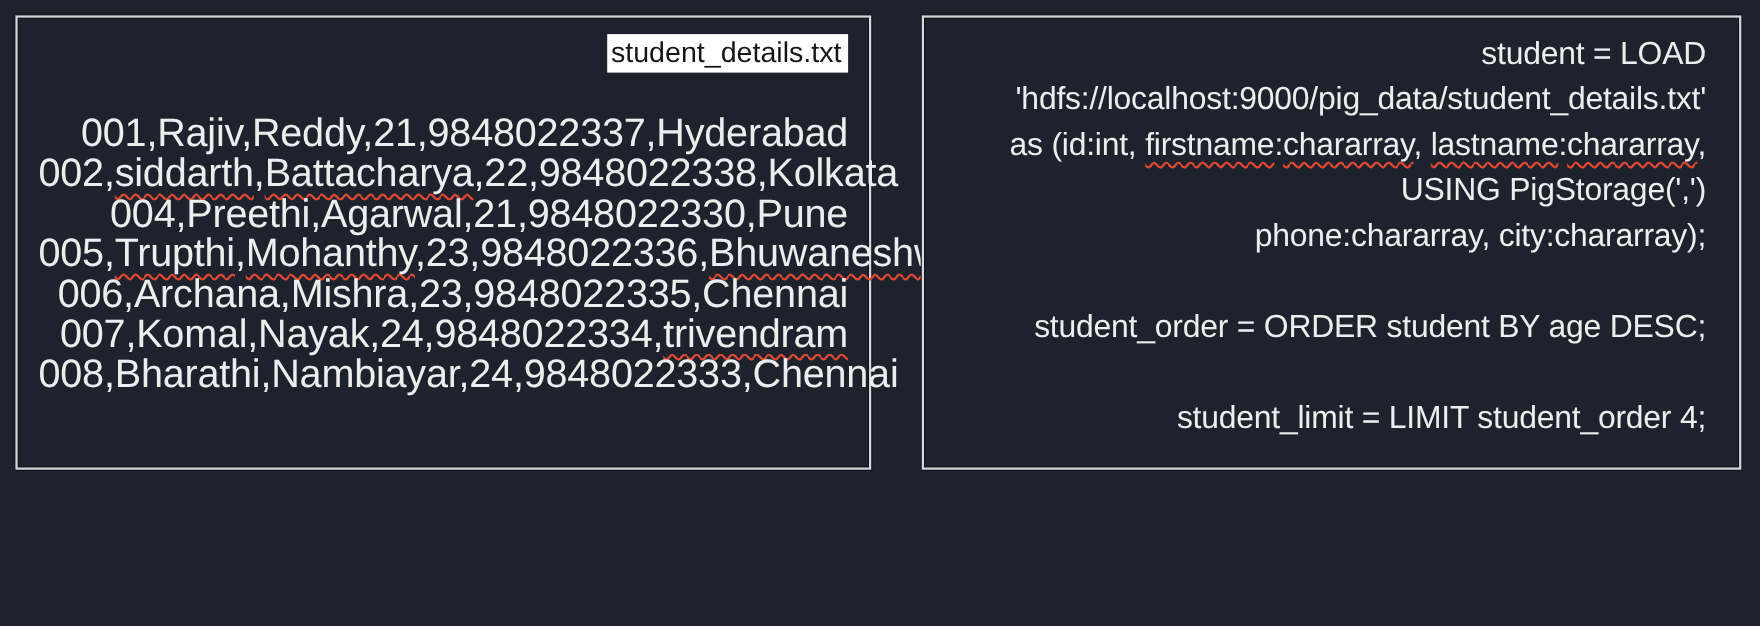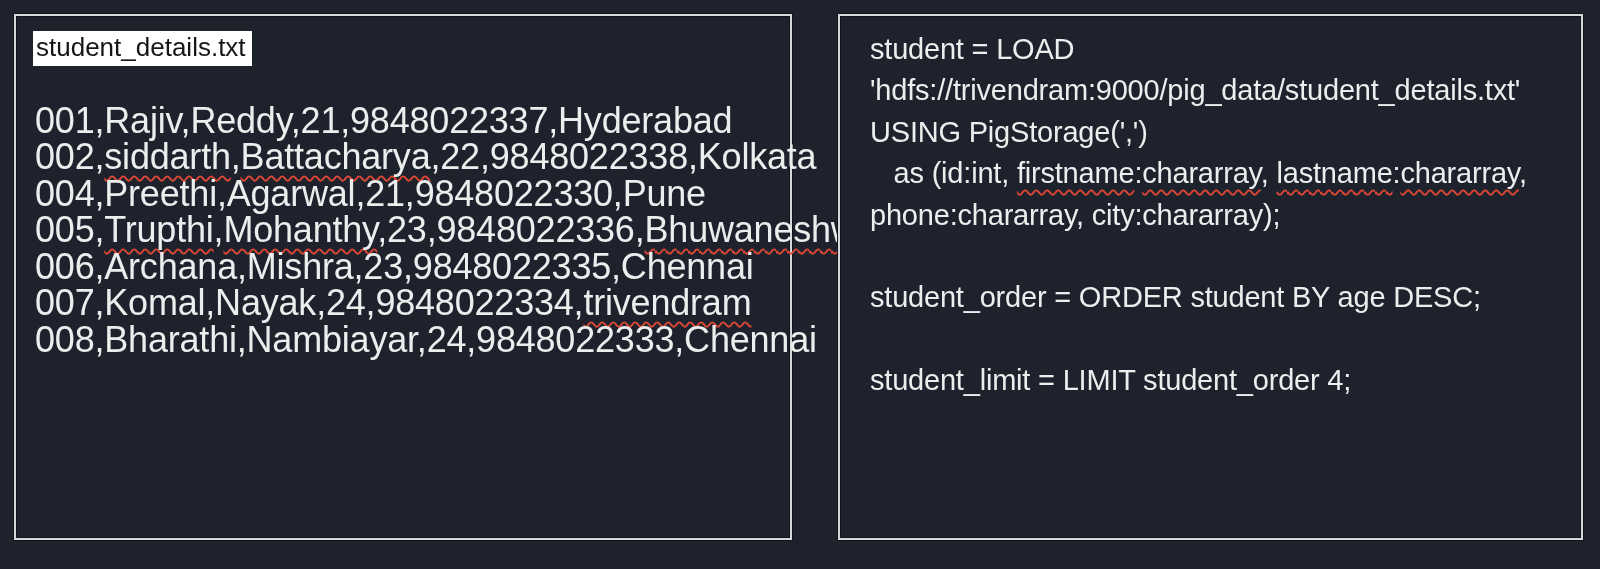"student_details.txt" .panel { height: 526px -> 413px; text-align: none -> right }
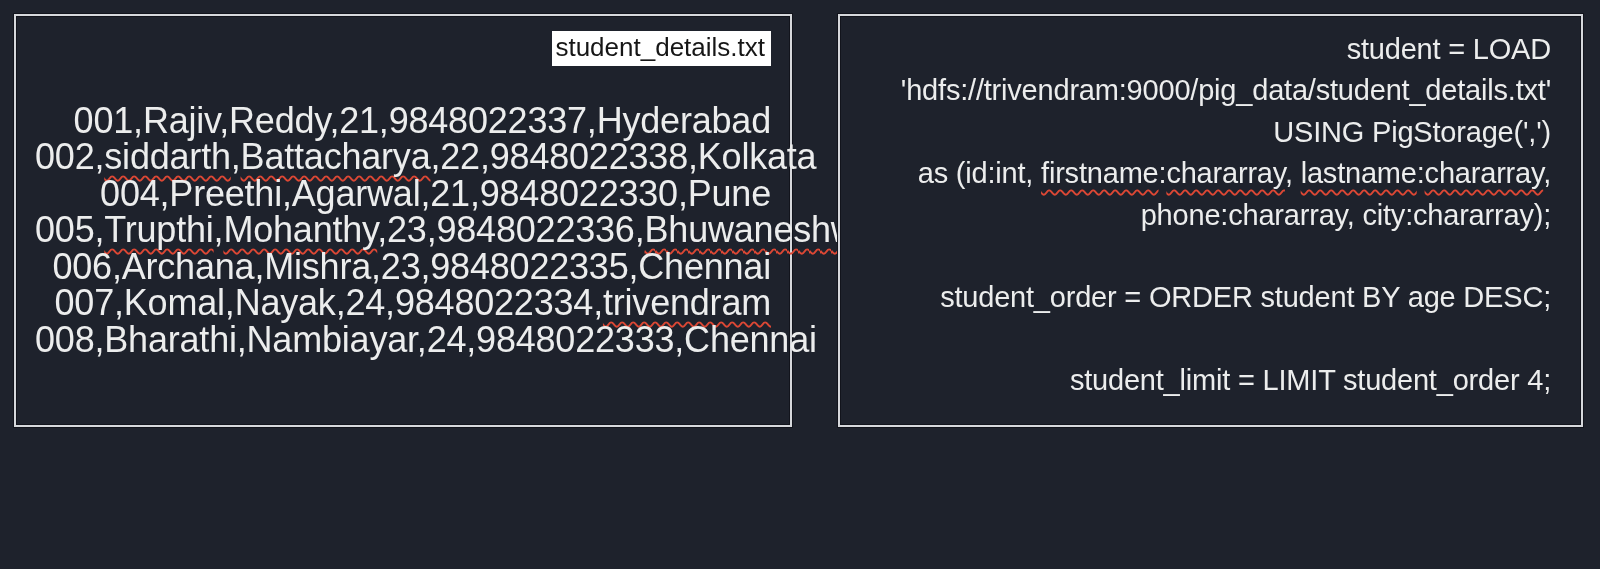"'hdfs://trivendram:9000/pig_data/student" span { text: 'hdfs://trivendram:9000/pig -> 'hdfs://localhost:9000/pig }
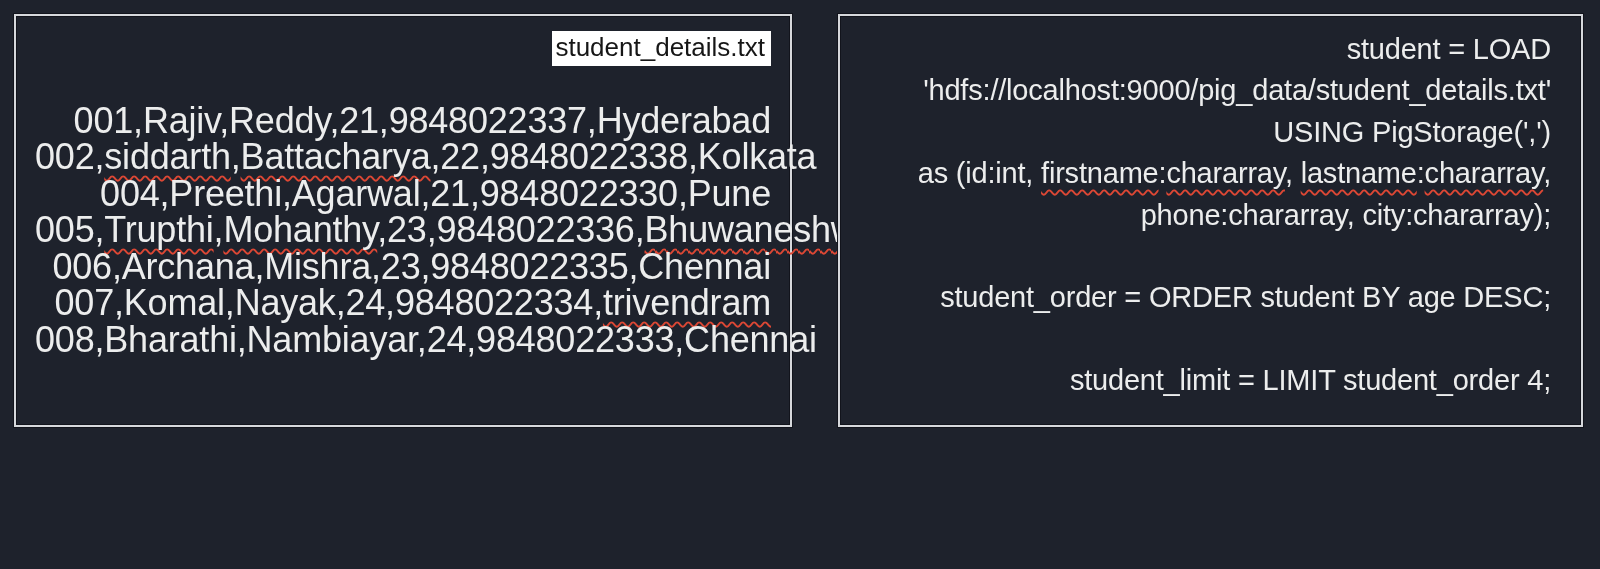"USING PigStorage(',')" div.line { order: before "as (id:int, firstname:chararray," -> after "as (id:int, firstname:chararray," }
